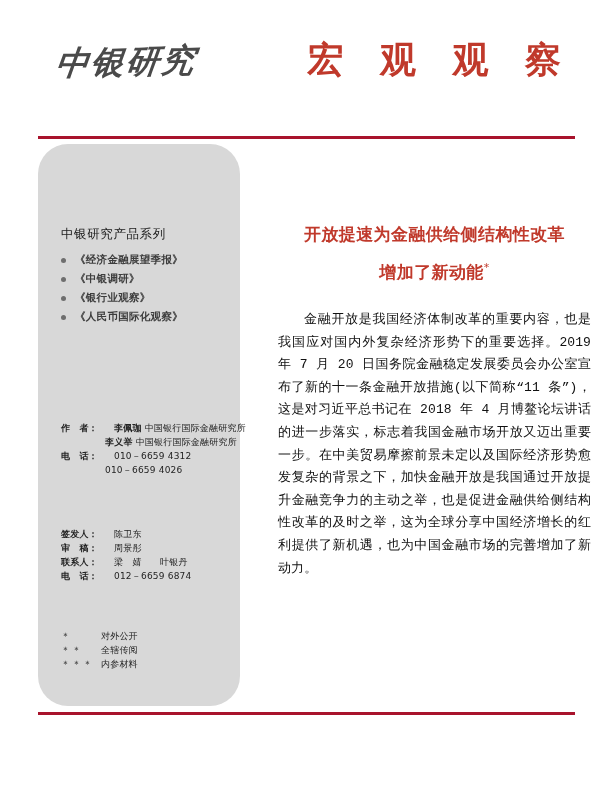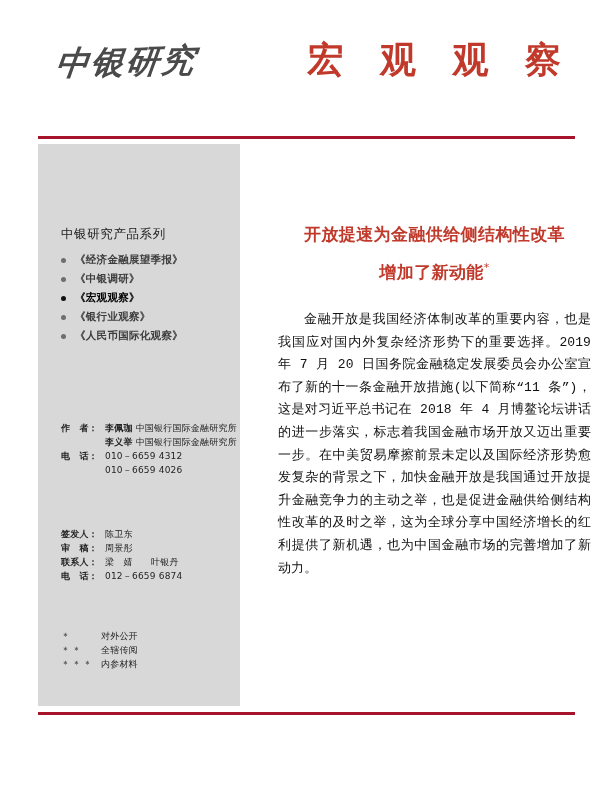"中银研究产品系列" .sidebar { border-radius: none -> 30px }
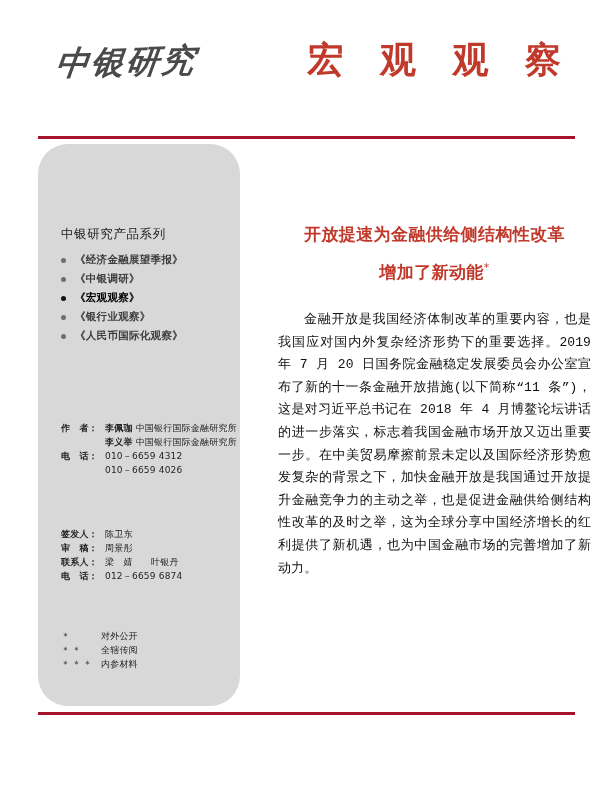"《宏观观察》" li.sb-item { html: <li> <span></span> <span>《宏观观察》</span> </li> -> none }
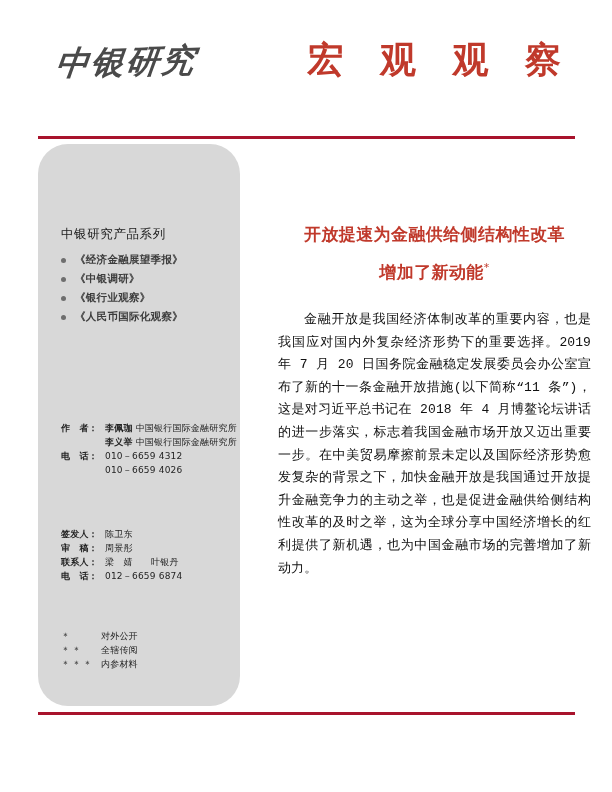"作 者：" .kv { gap: none -> 9px }
